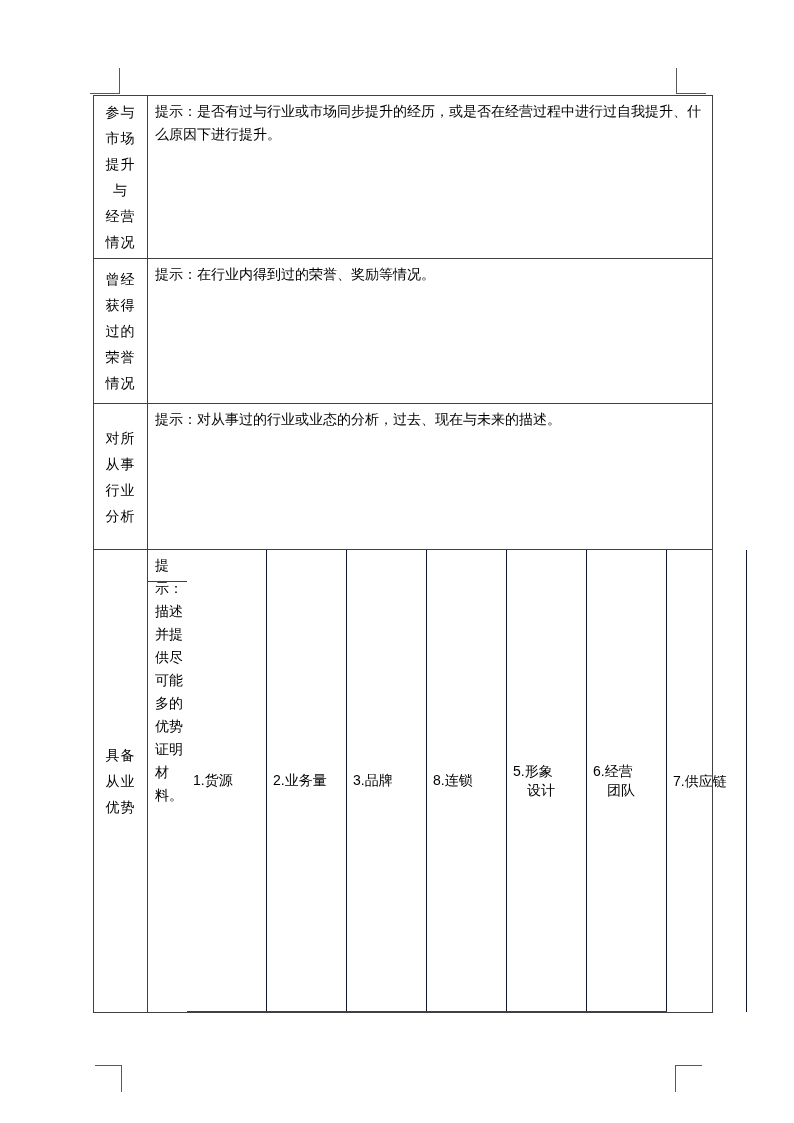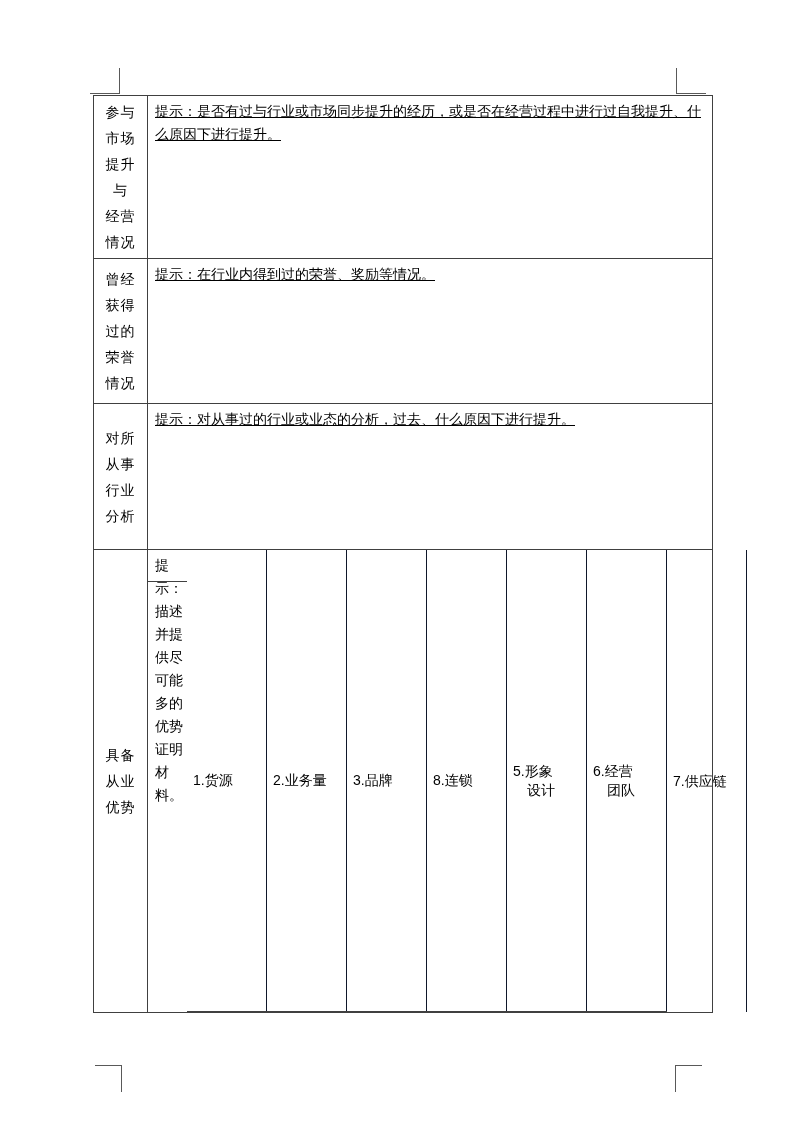"提示：是否有过与行业或市场同步提升的经历，或是否在经营过程中进行过自我提升、什么" .hint { text-decoration: underline -> none }
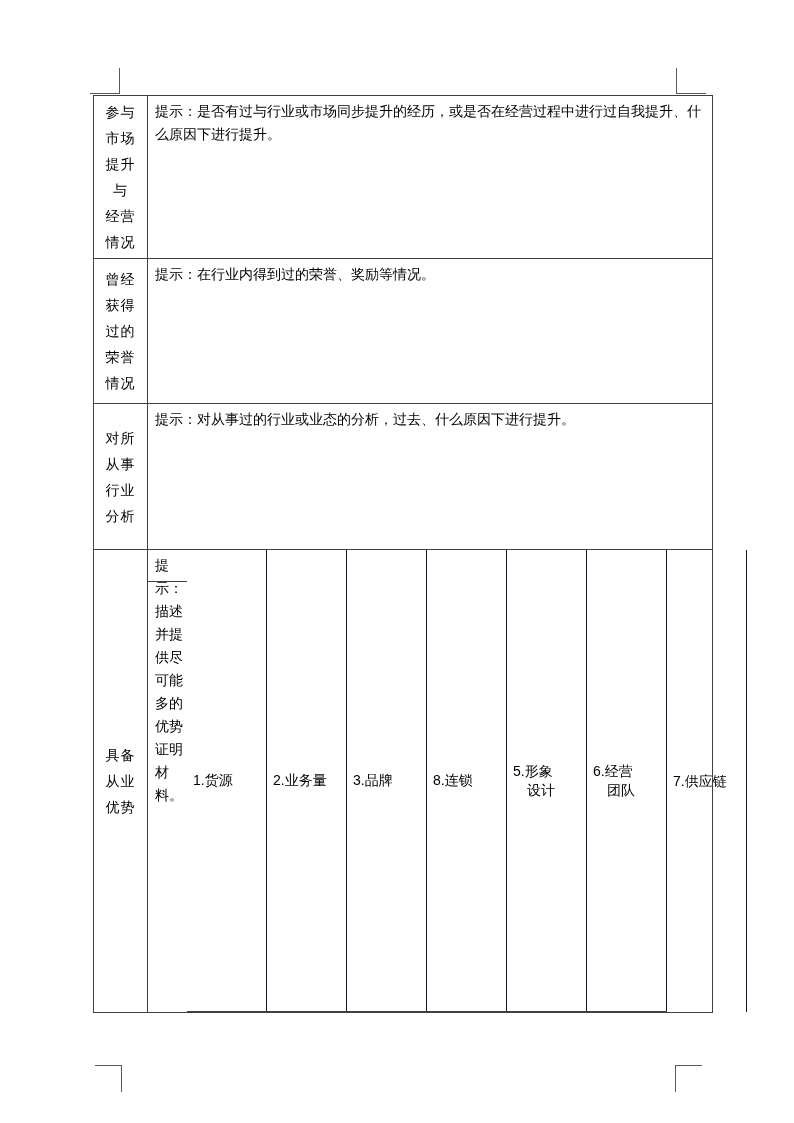"提示：对从事过的行业或业态的分析，过去、什么原因下进行提升。" div.hint { text: 什么原因下进行提升 -> 现在与未来的描述 }
